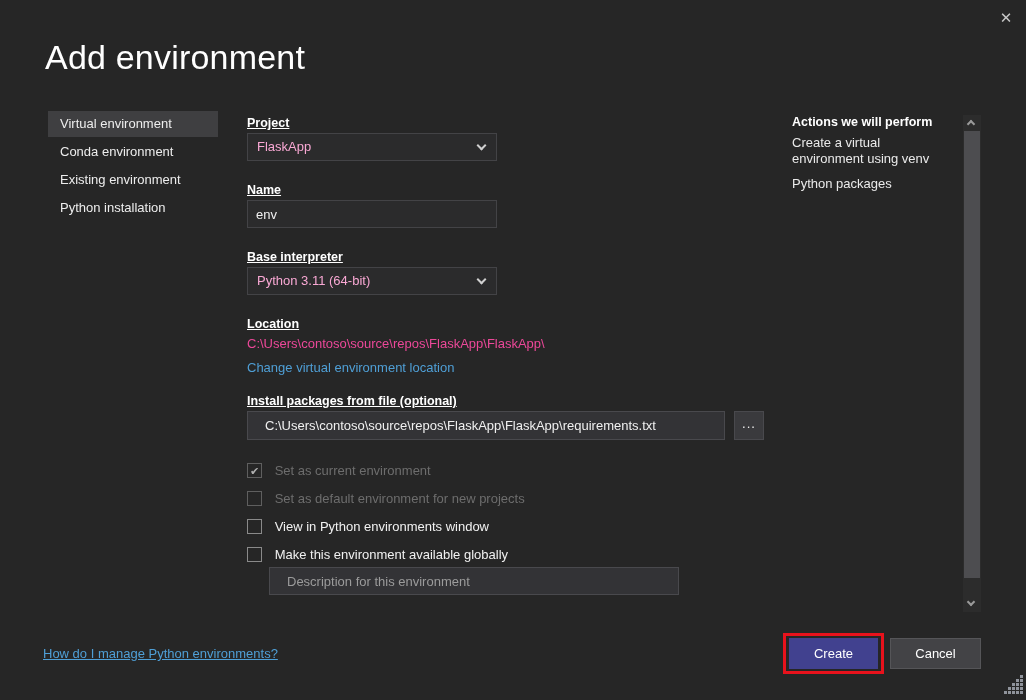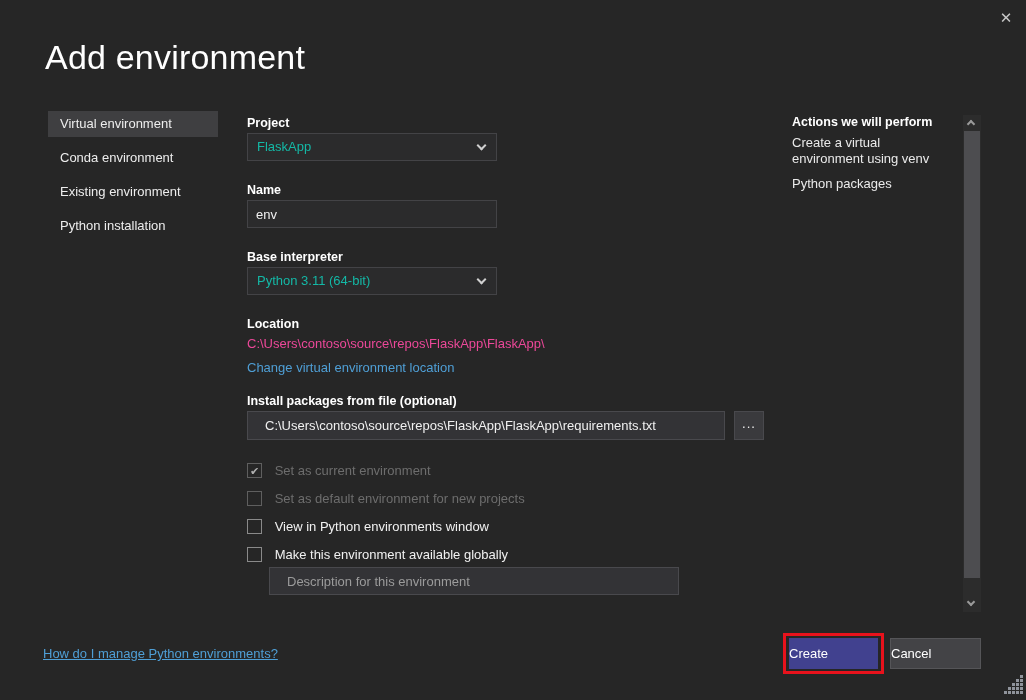"Virtual environment" .side-item { margin-bottom: 8px -> 2px }
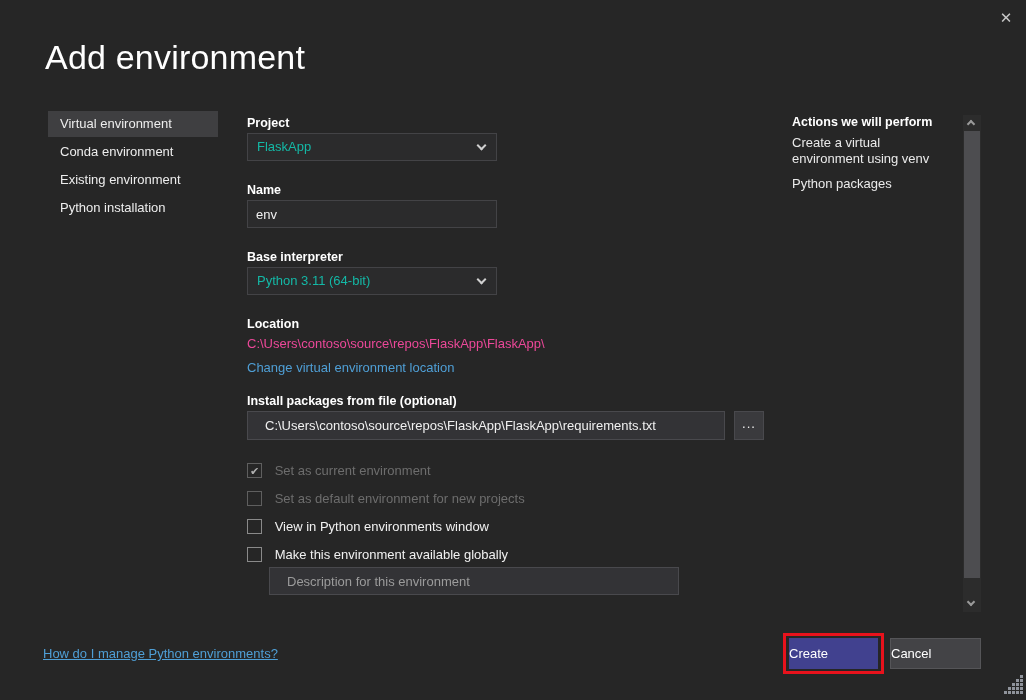"Project" .f-label { text-decoration: none -> underline }
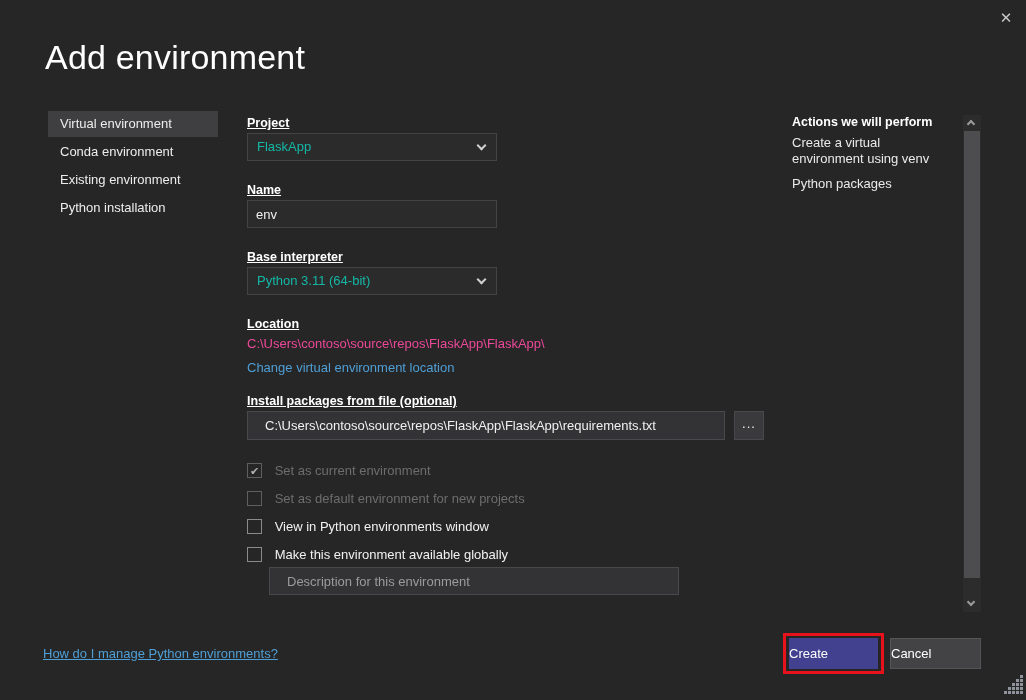"FlaskApp" .select-box { color: #14b8a6 -> #f9a8d4 }
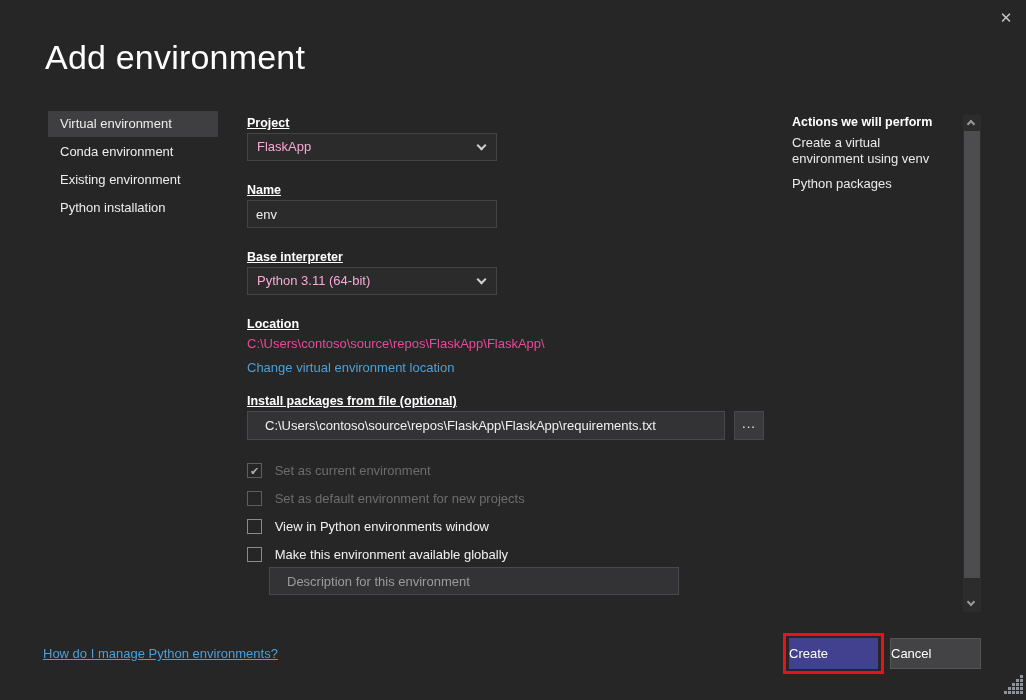"Create" .btn { text-align: left -> center }
